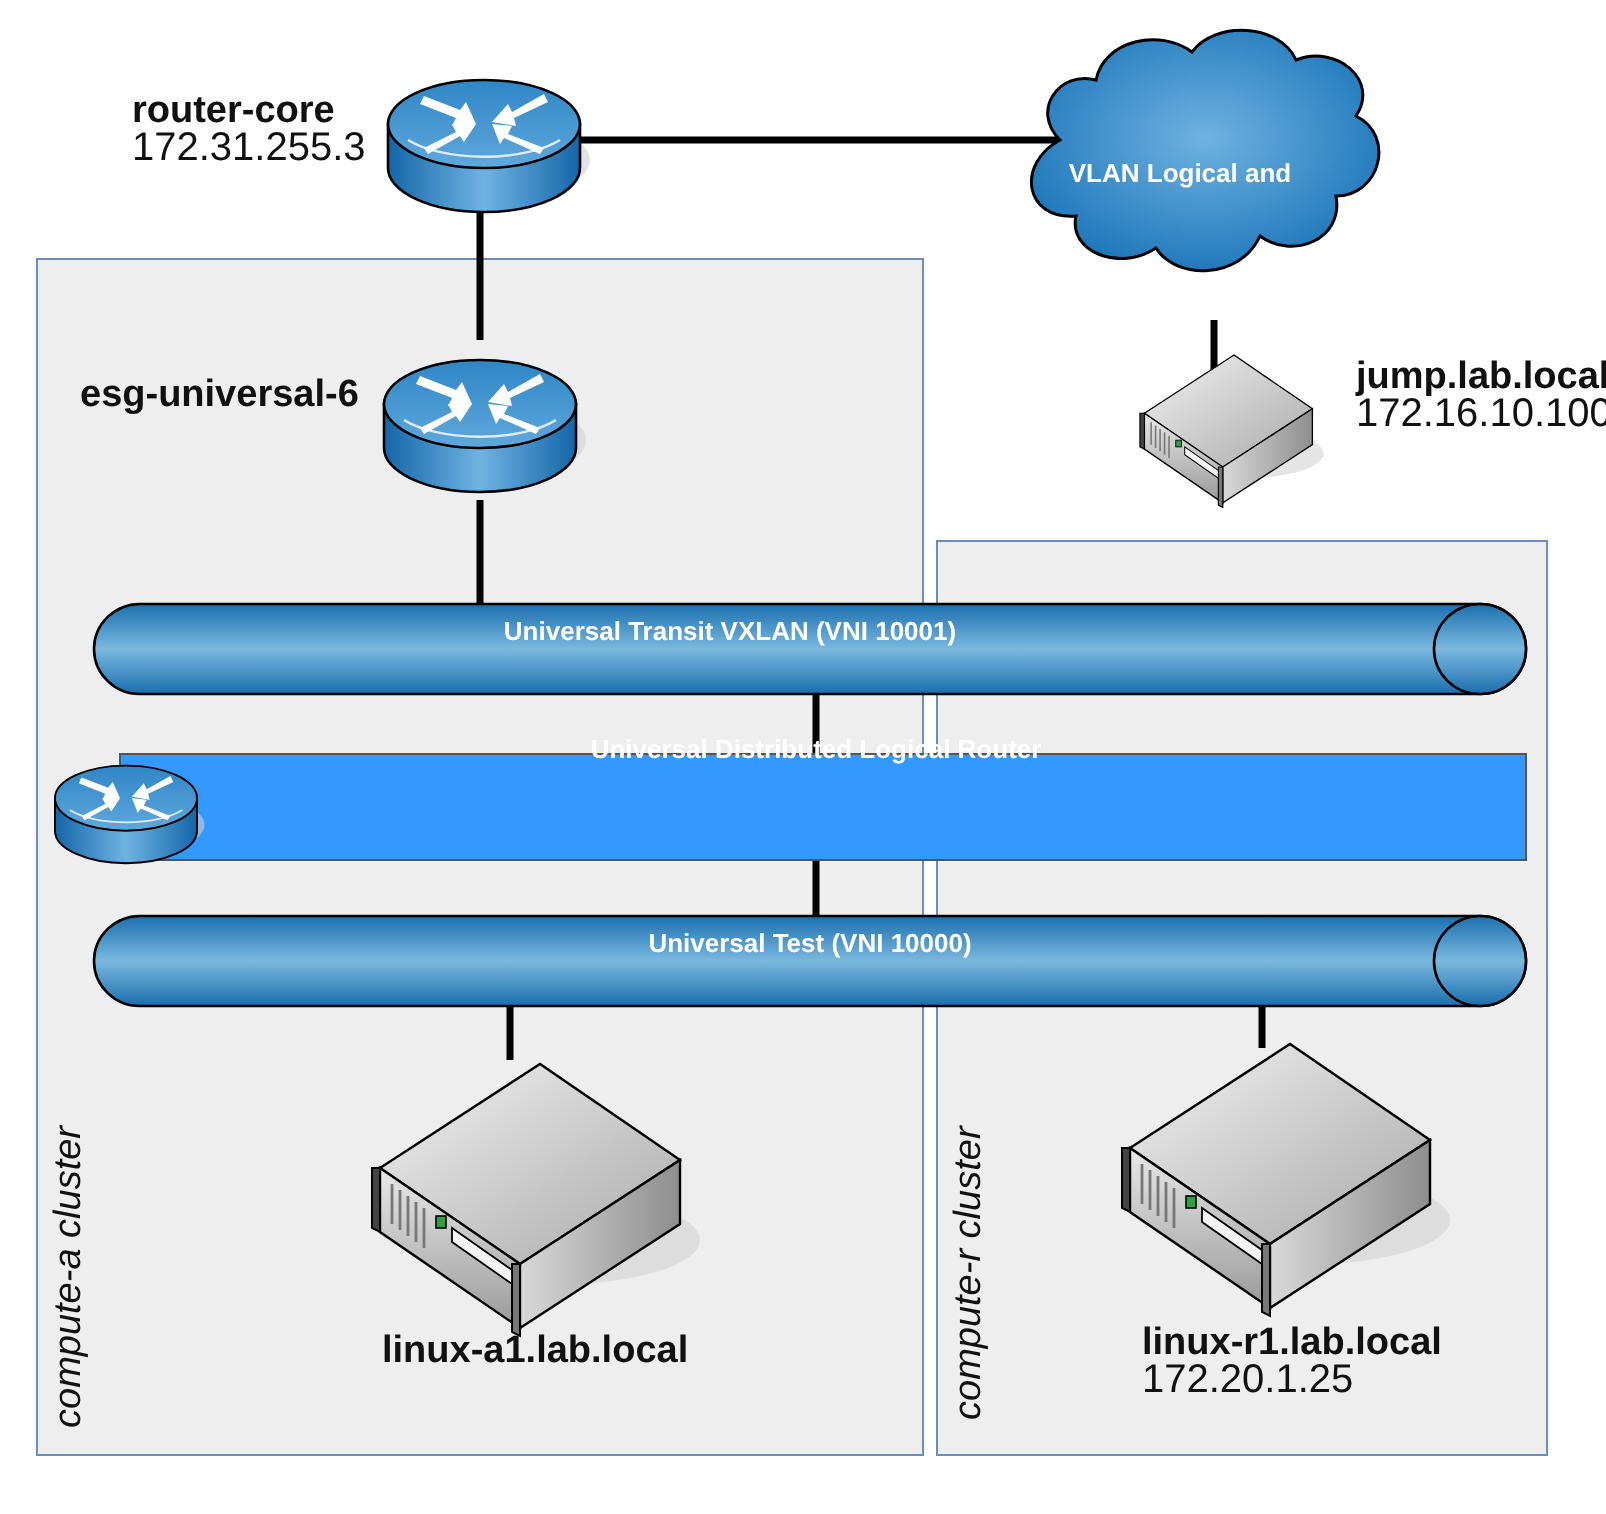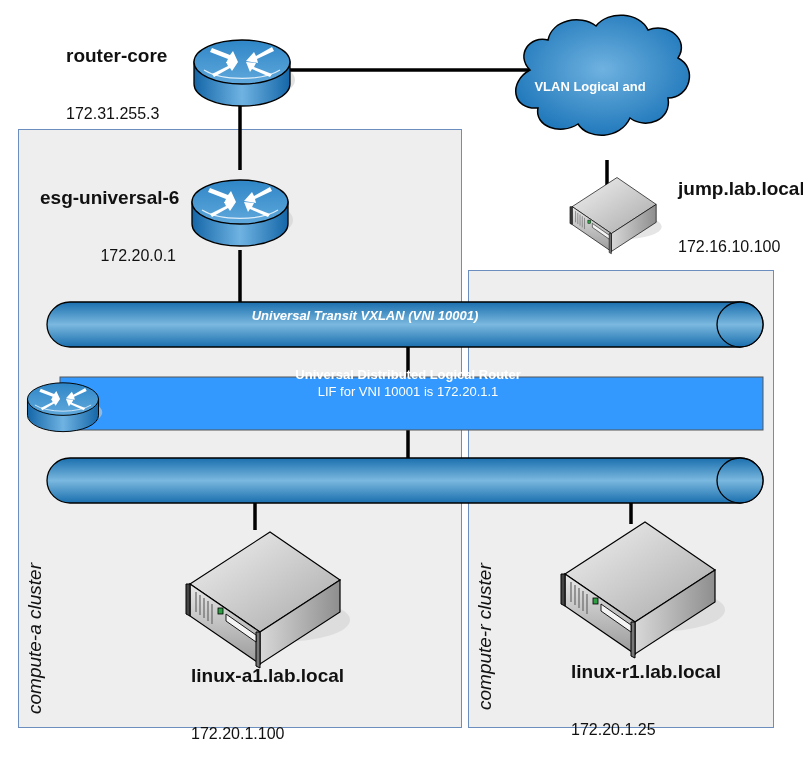"172.31.255.3" .lbl-ip { font-size: 16px -> 20px; margin-top: 39px -> none }
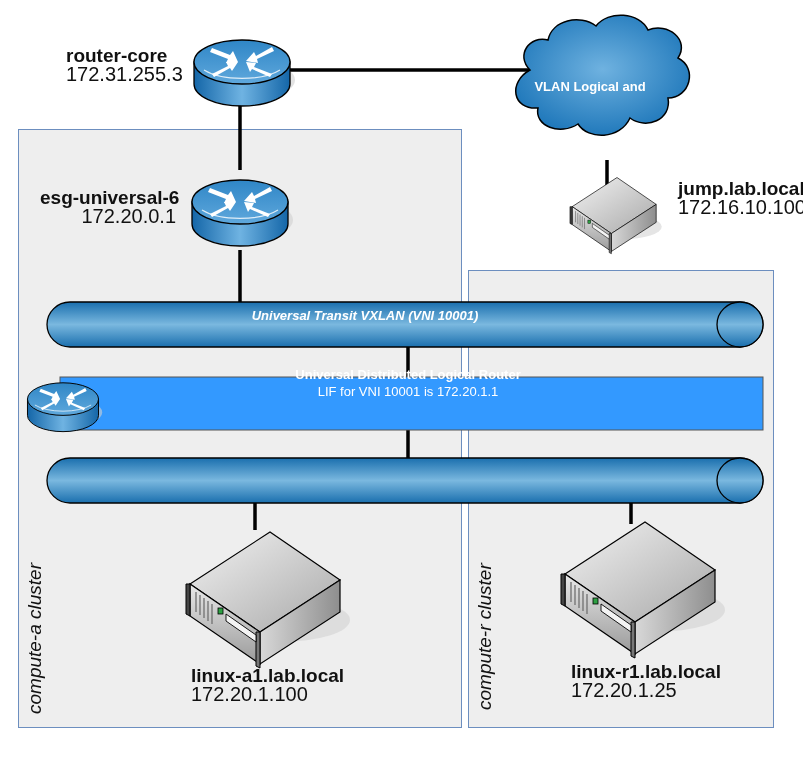"172.20.0.1" div.lbl-ip { html: <div>172.20.0.1</div> -> none }
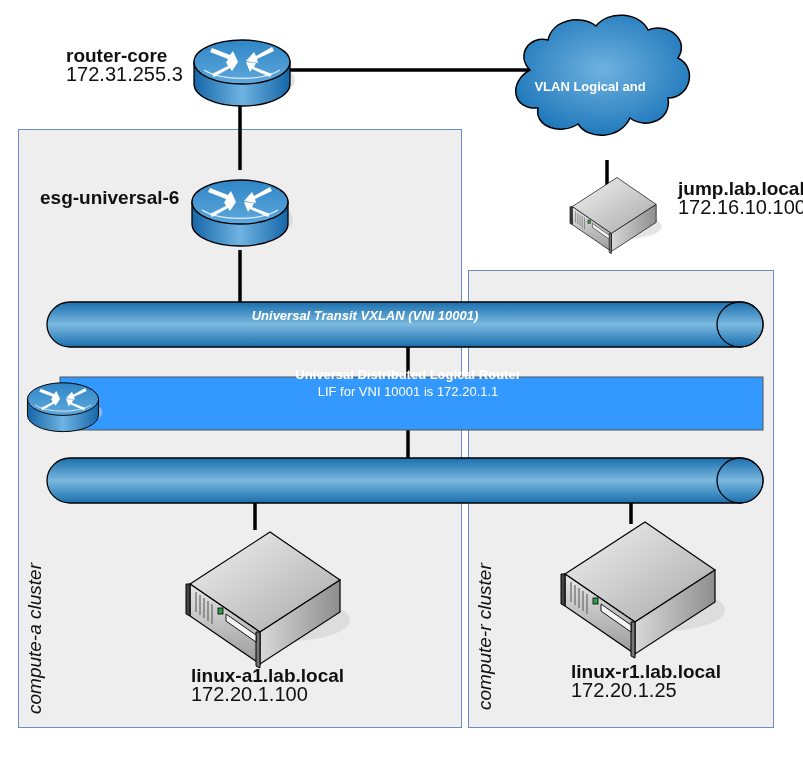"Universal Transit VXLAN (VNI 10001)" div.abs { font-style: italic -> none }
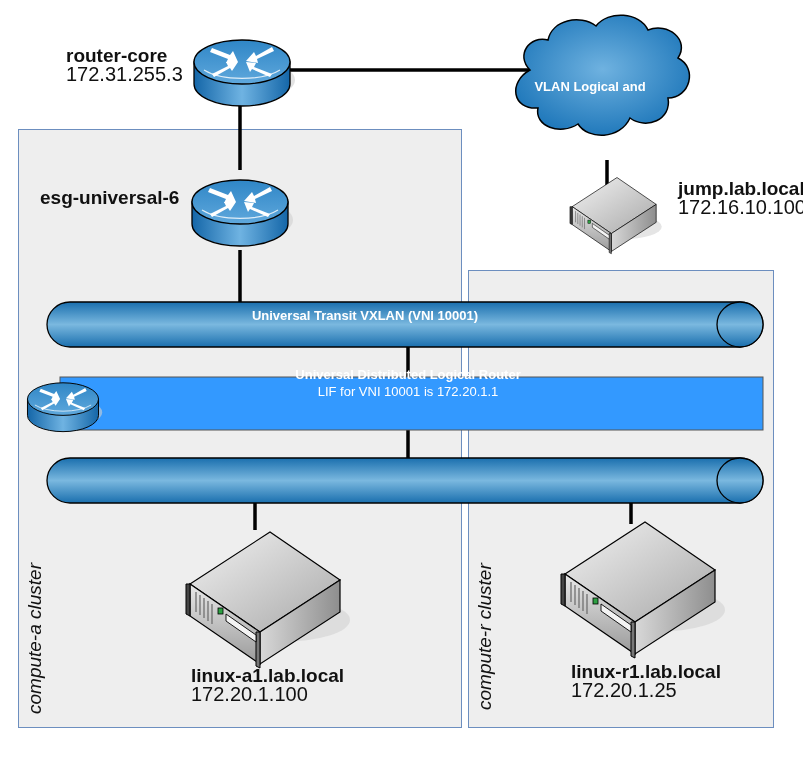"LIF for VNI 10001 is" div { html: <div>LIF for VNI 10001 is 172.20.1.1</div> -> none }
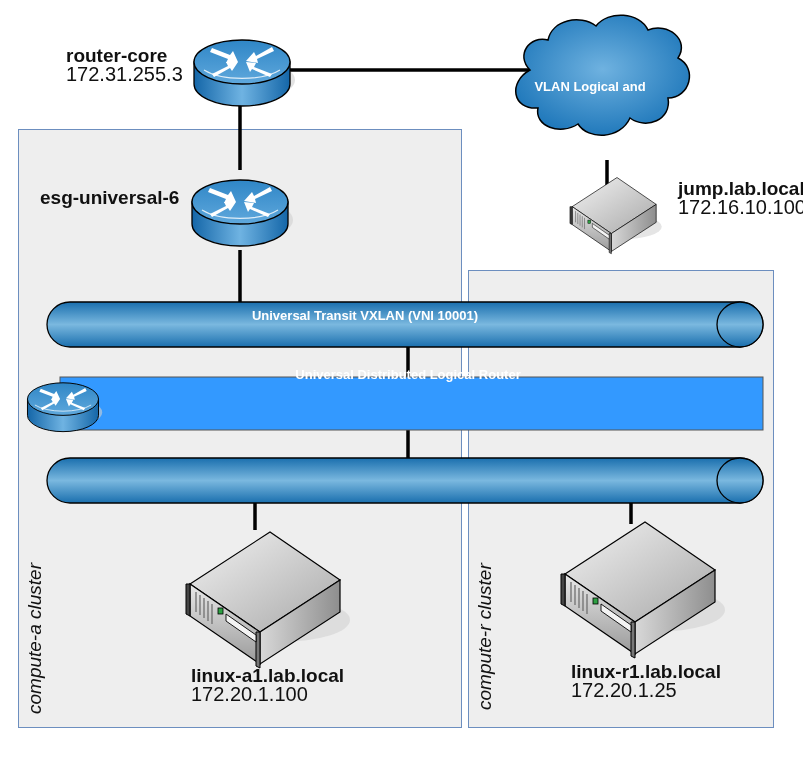"Universal Test (VNI 10000)" div.t1 { html: none -> <div>Universal Test (VNI 10000)</div> }
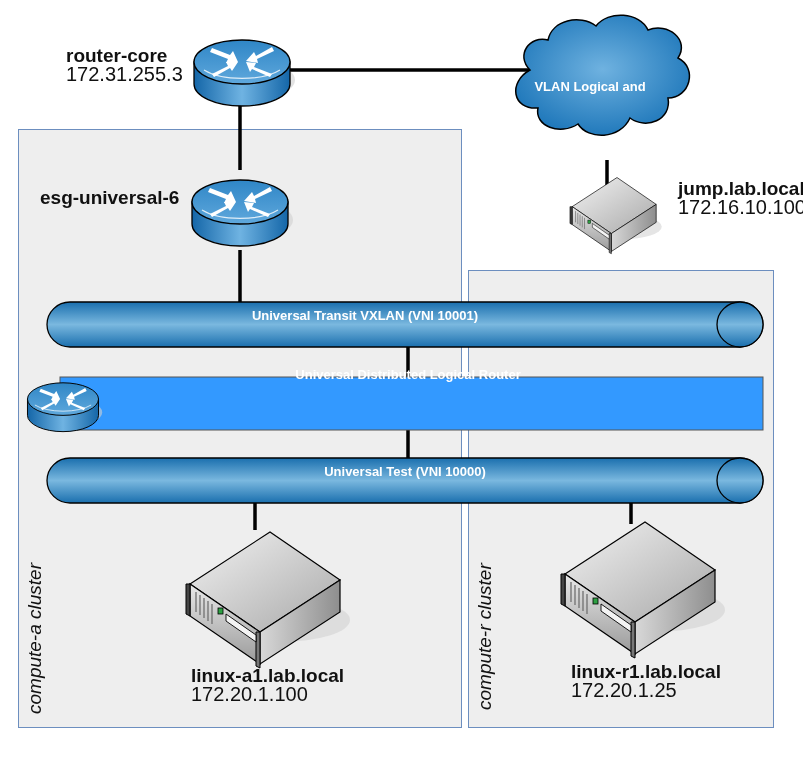"172.20.1.100" div.lbl-ip { html: <div>172.20.1.100</div> -> none }
